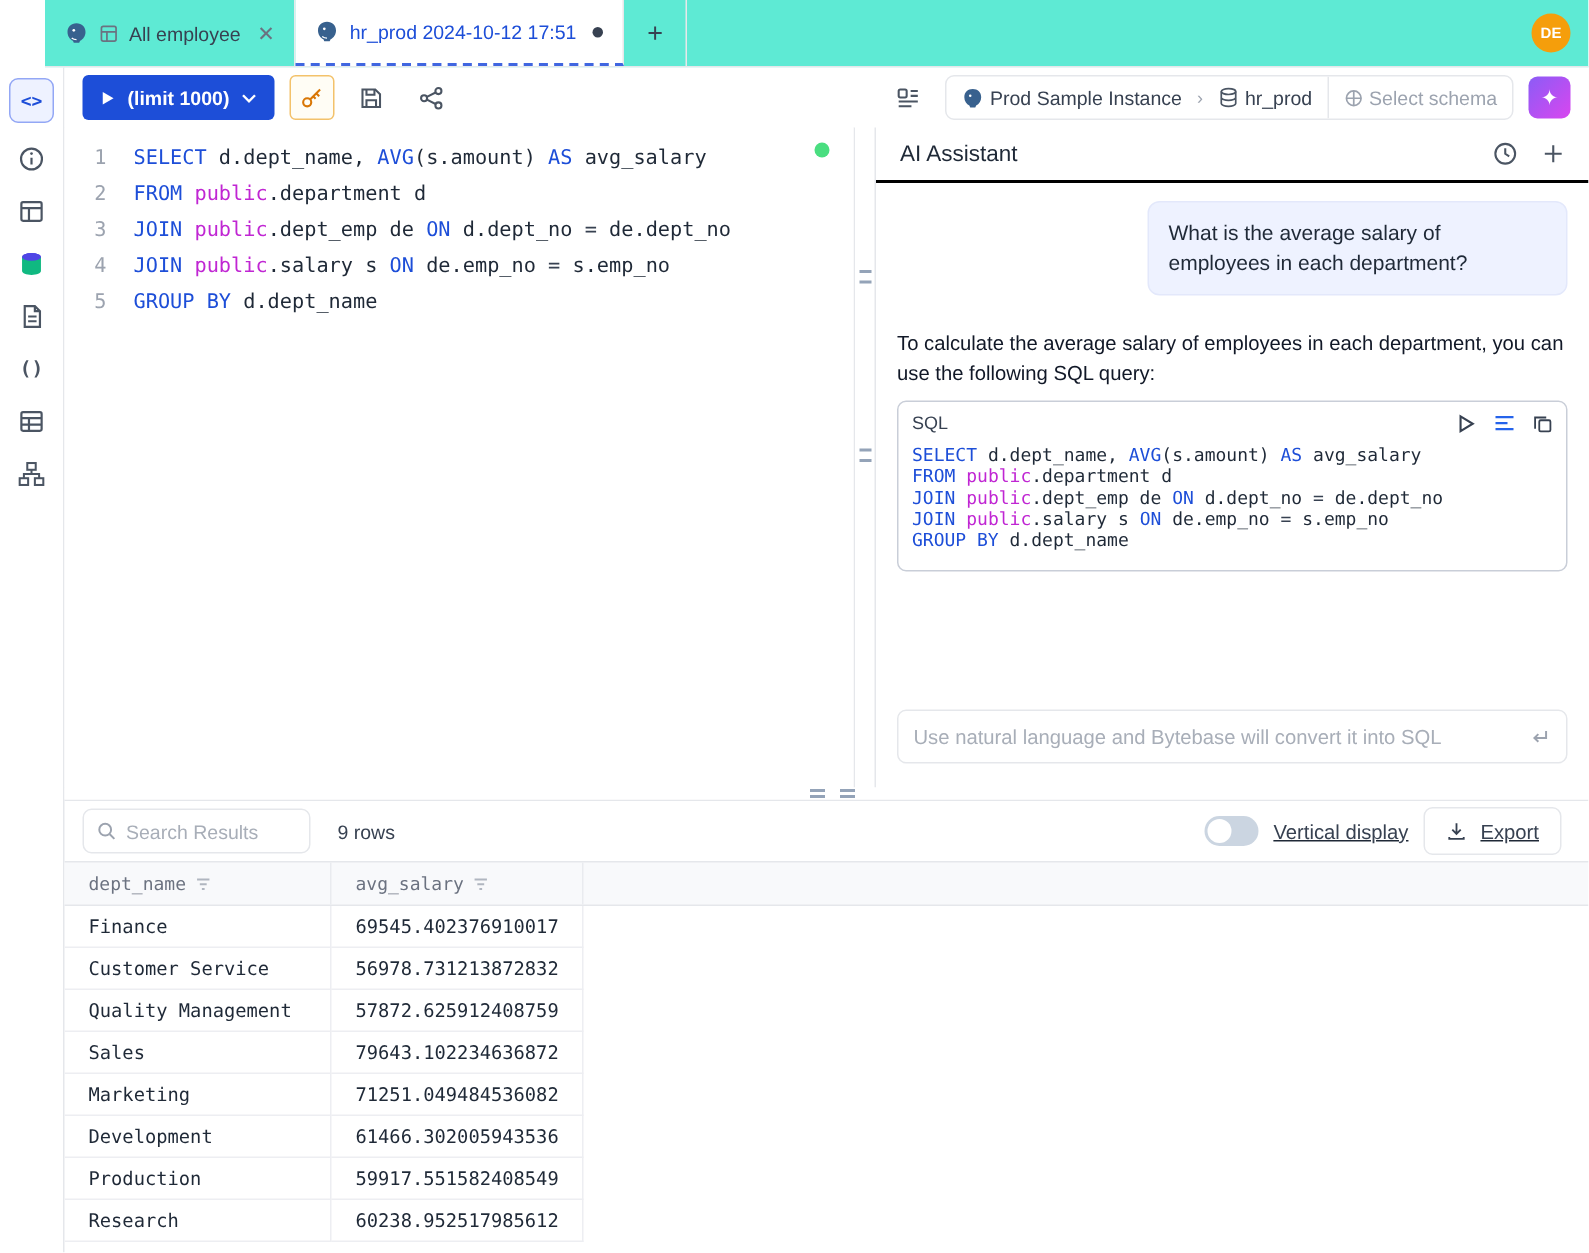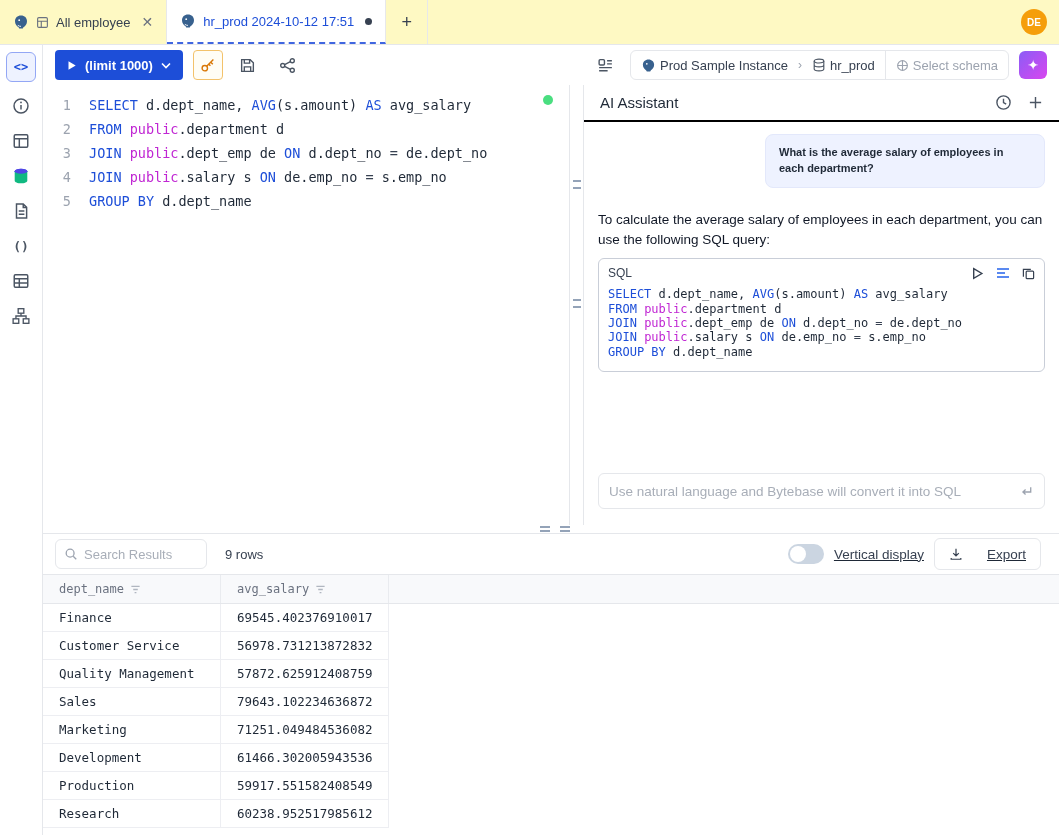"All employee" .topbar { background: #fef9c3 -> #5eead4; margin-left: none -> 30px }
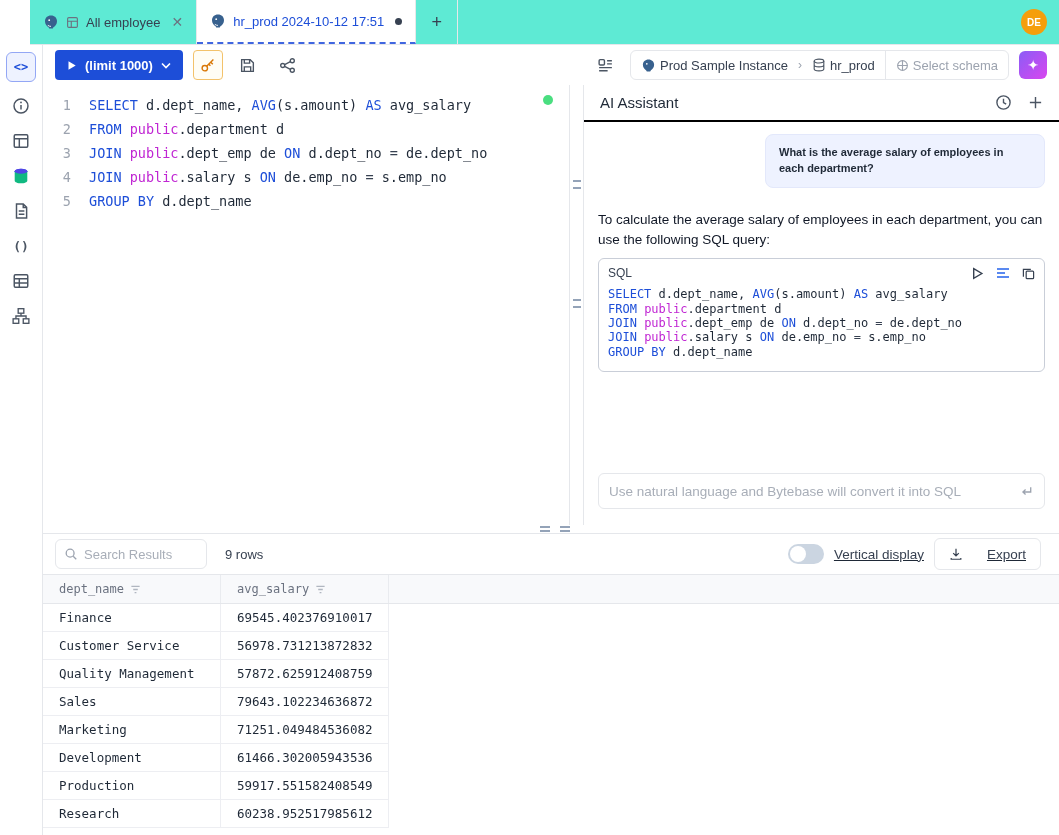"What is the average salary" .user-bubble { font-size: 11px -> 14px; font-weight: bold -> none }
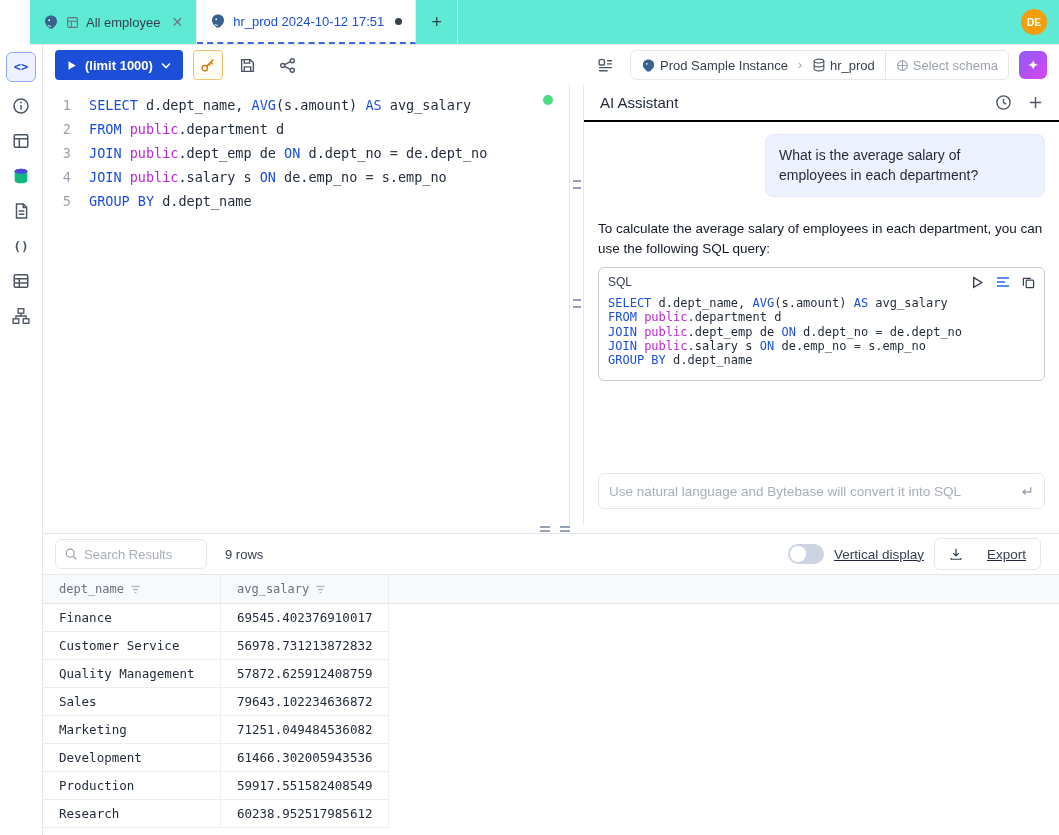"Export" .export-btn { gap: 24px -> 9px }
